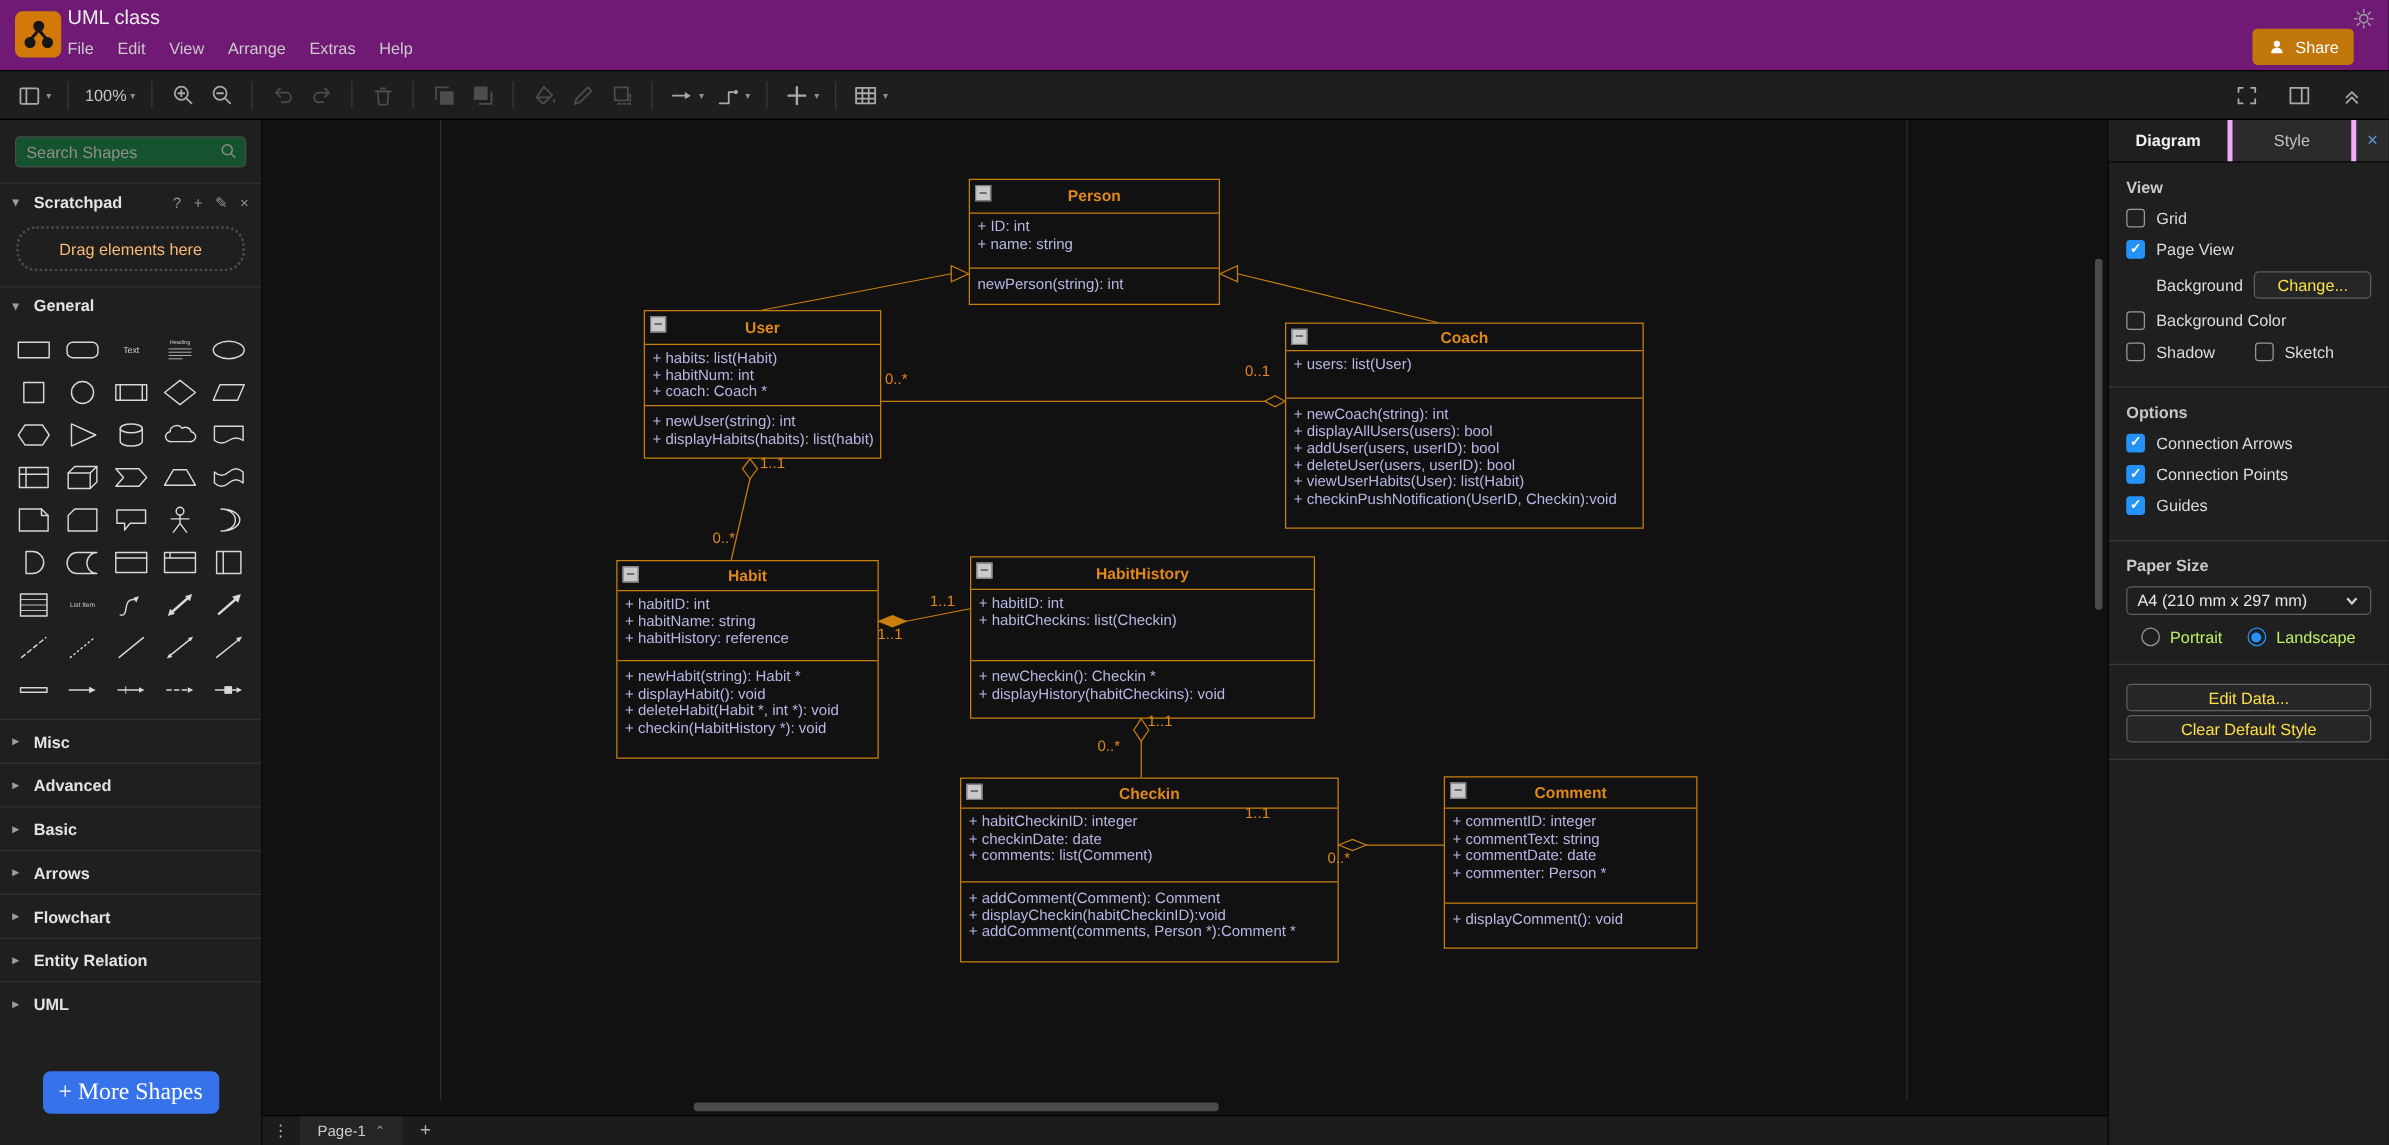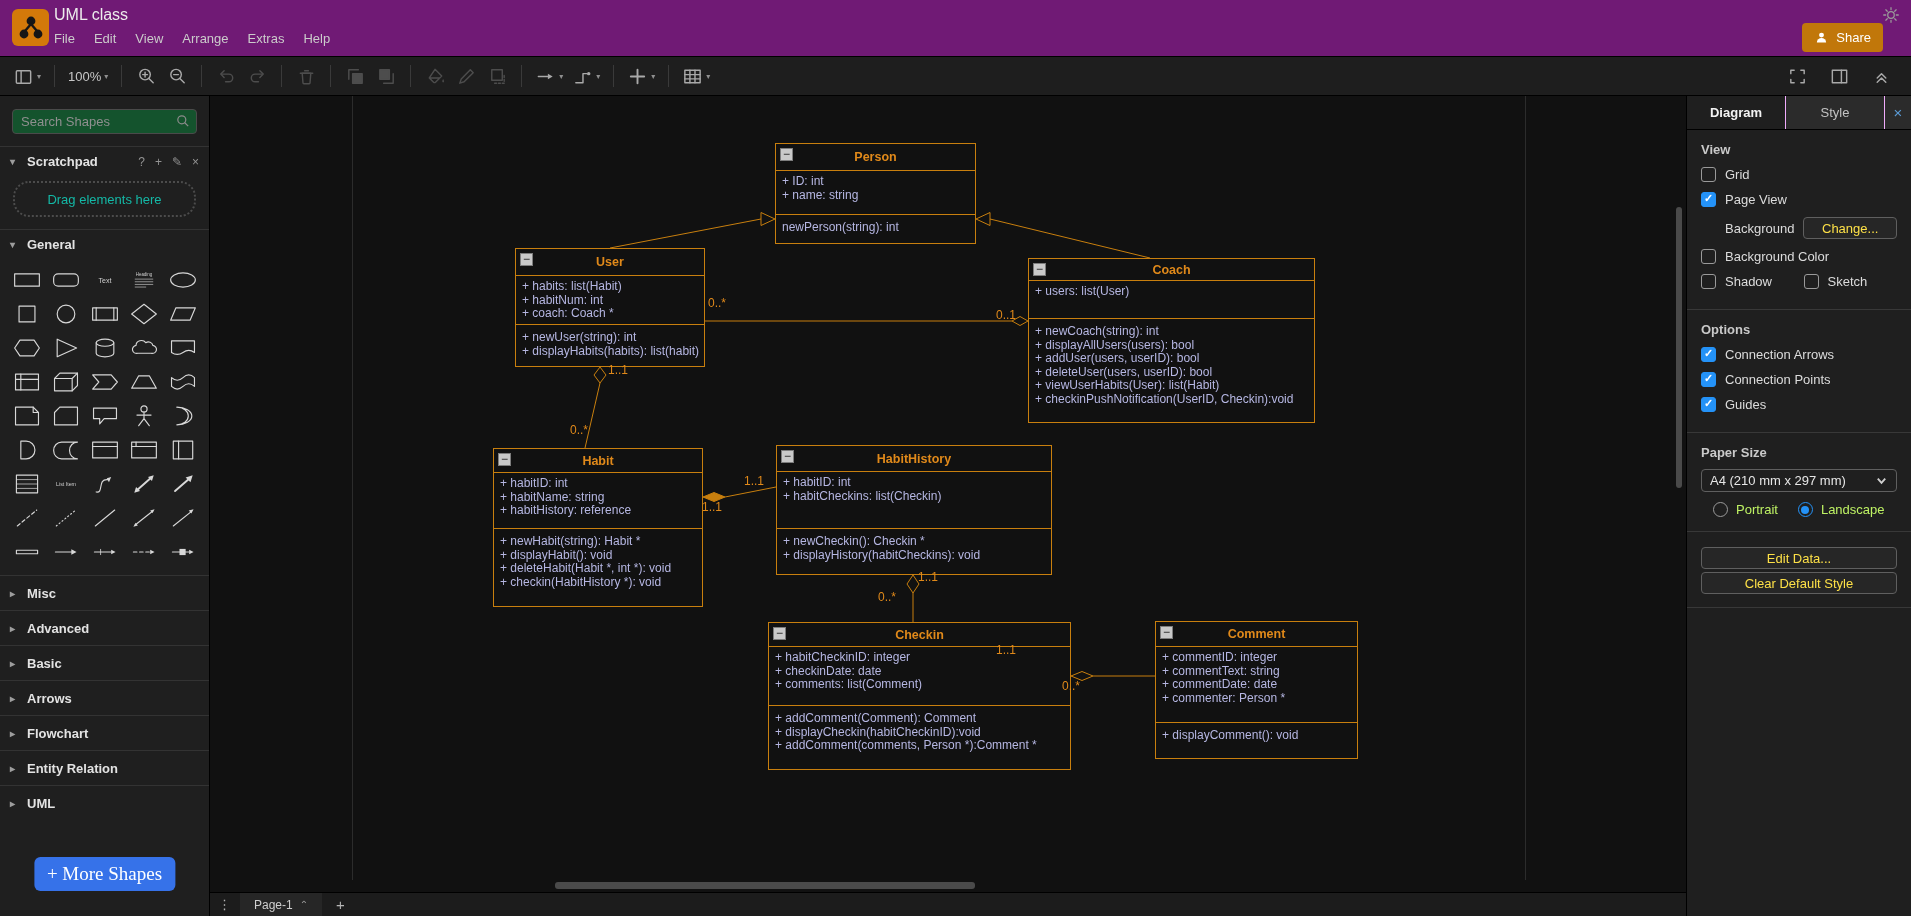"Diagram" .rtab { border-right: 1px solid #f0abfc -> 4px solid #f0abfc }
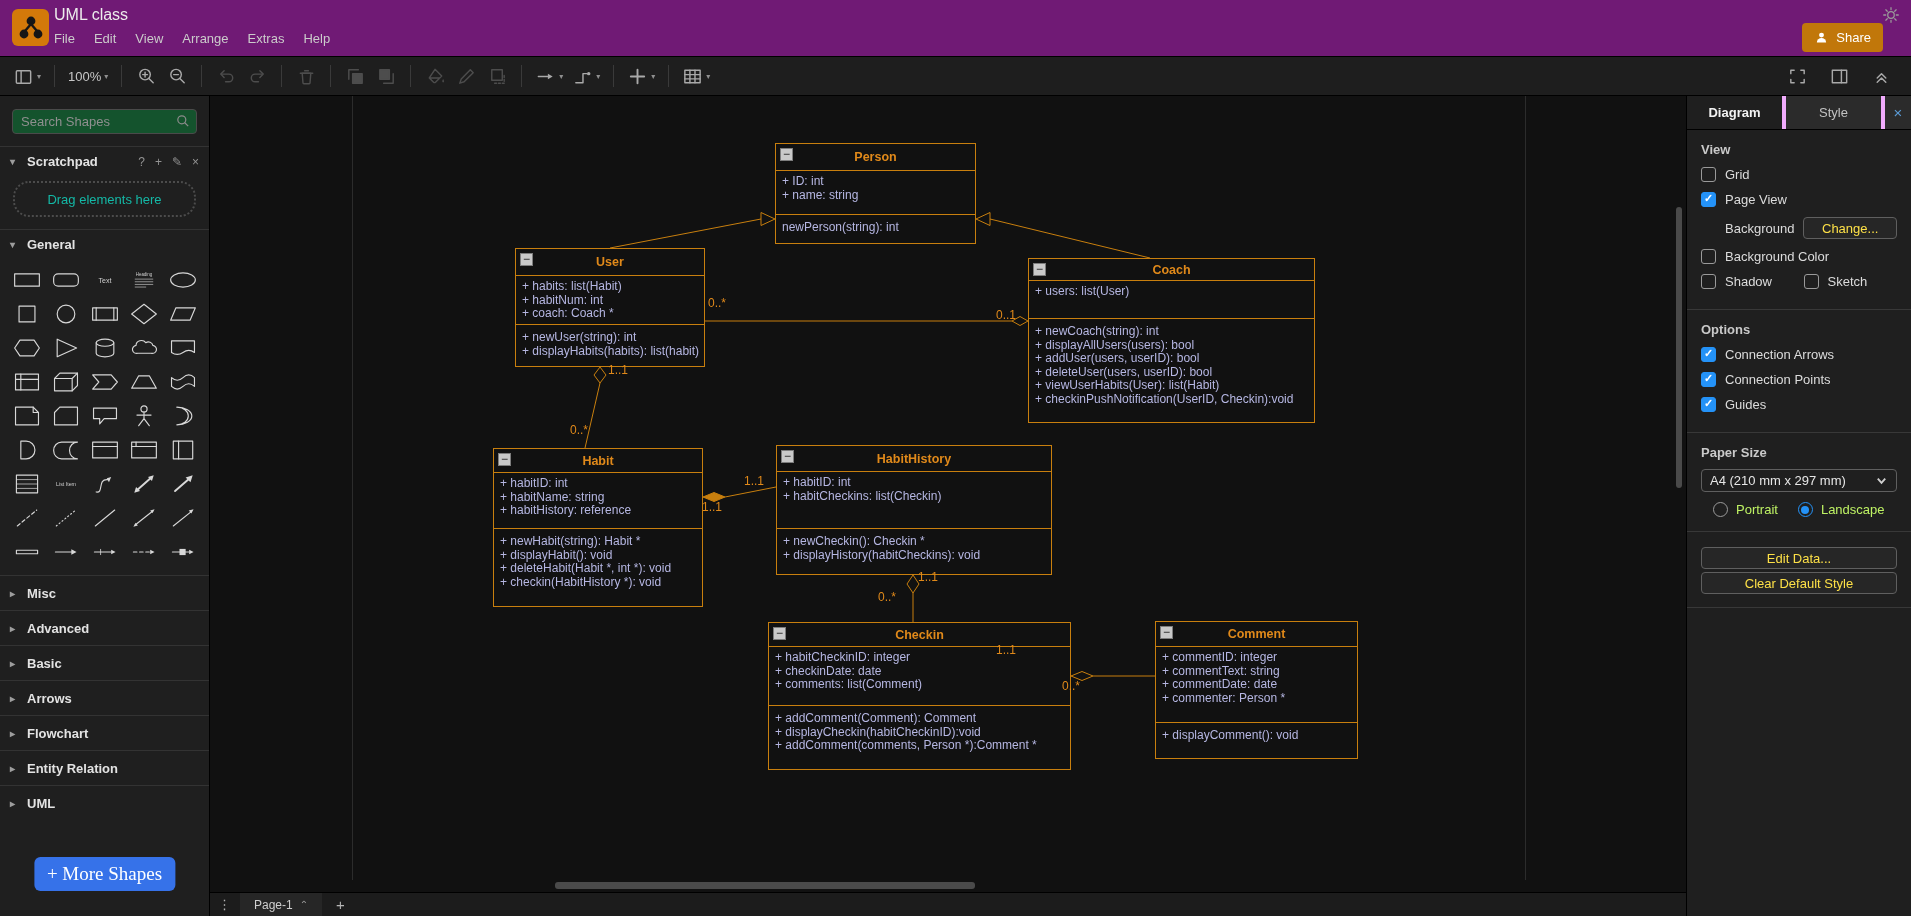"Drag elements here" .dragzone { color: #14b8a6 -> #fdba74 }
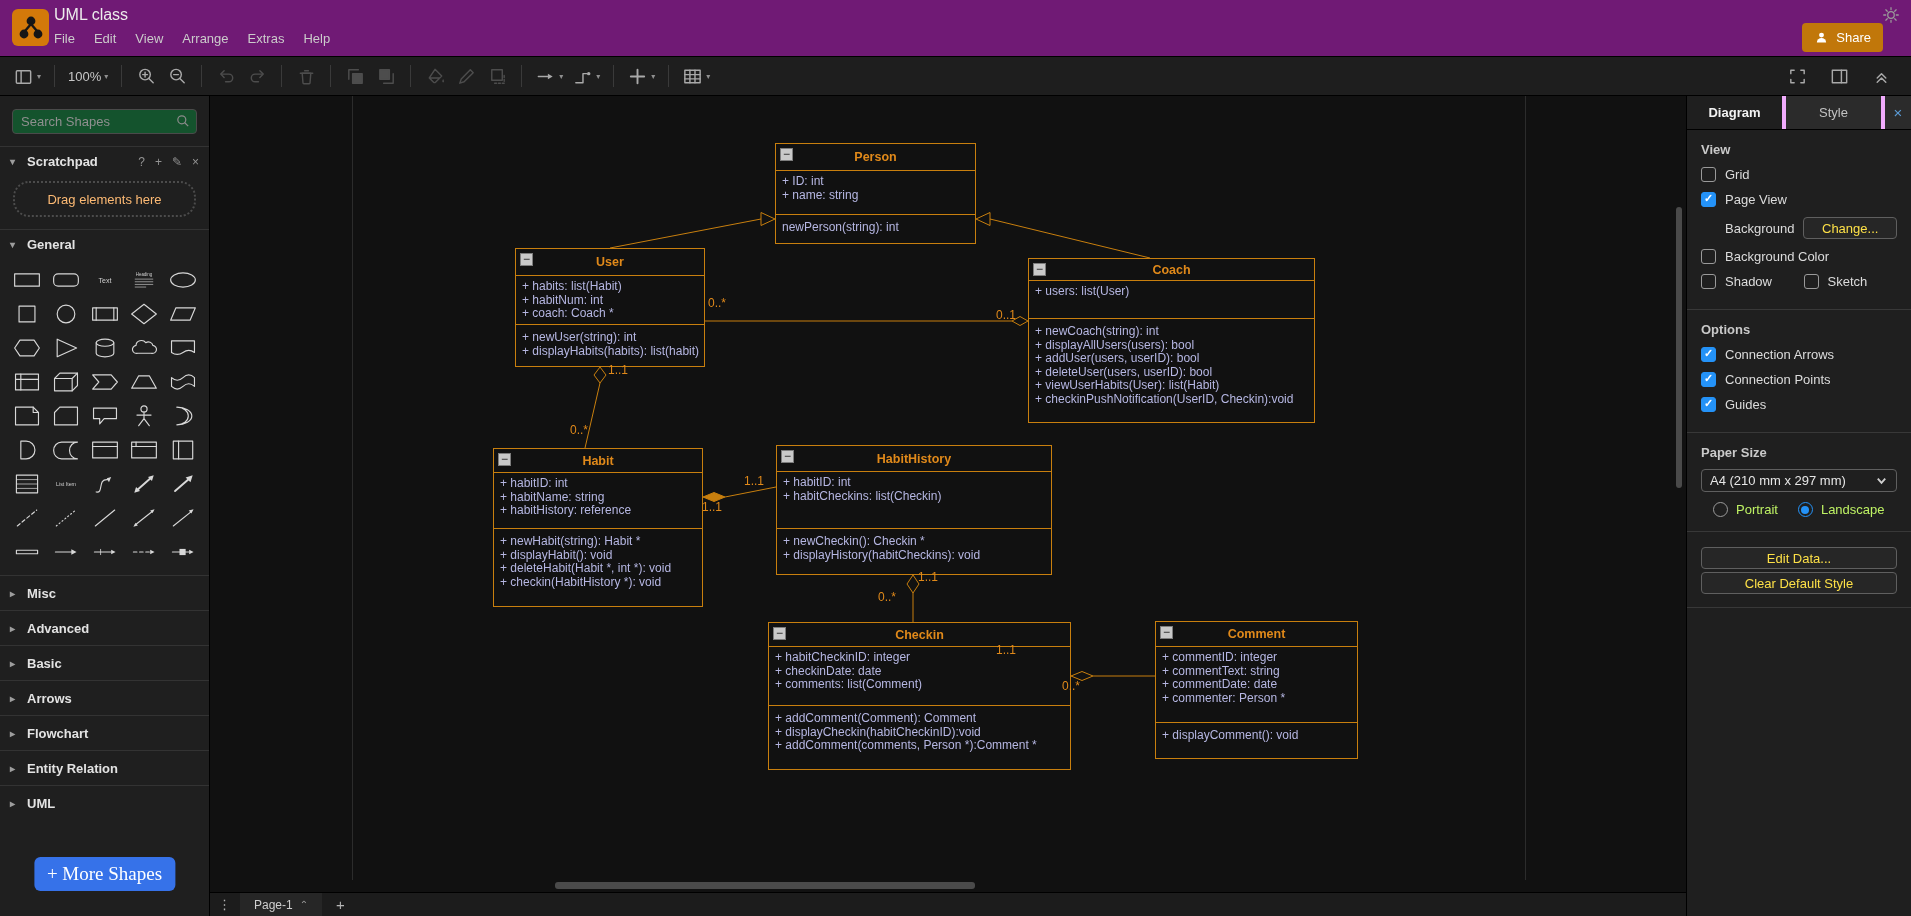"0..1" div.edge-label { top: 212px -> 194px }
